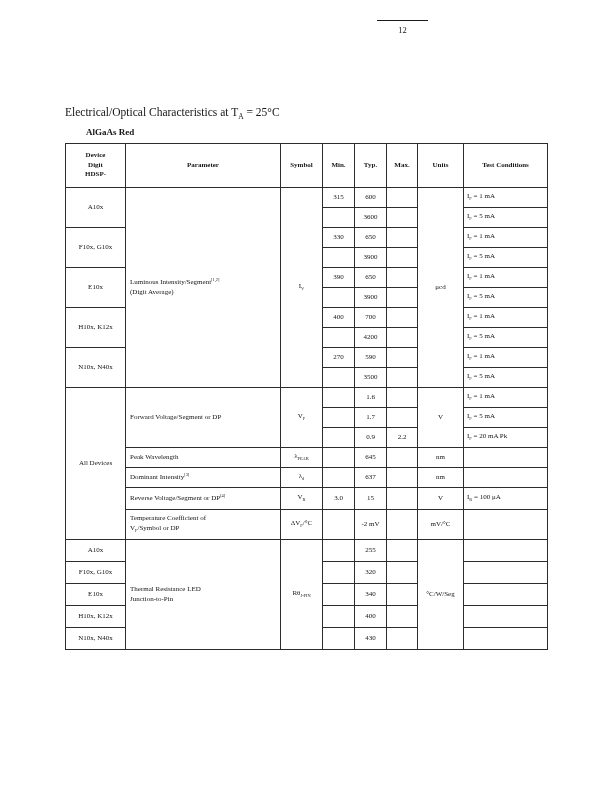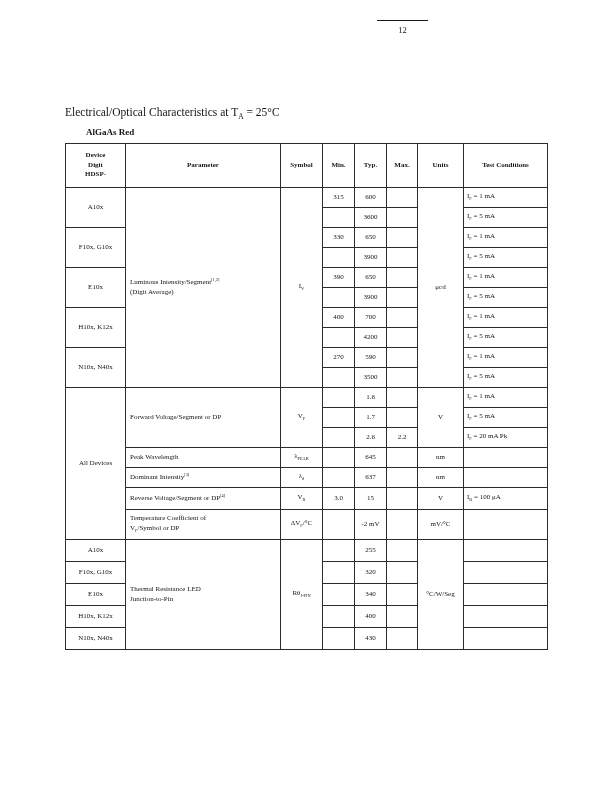"2.6" td.num { text: 2.6 -> 0.9 }
